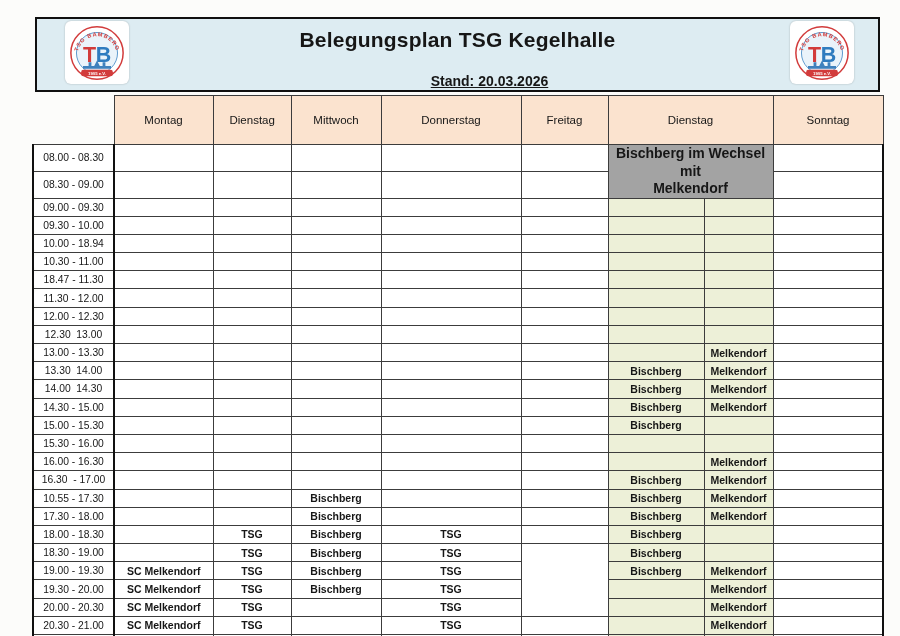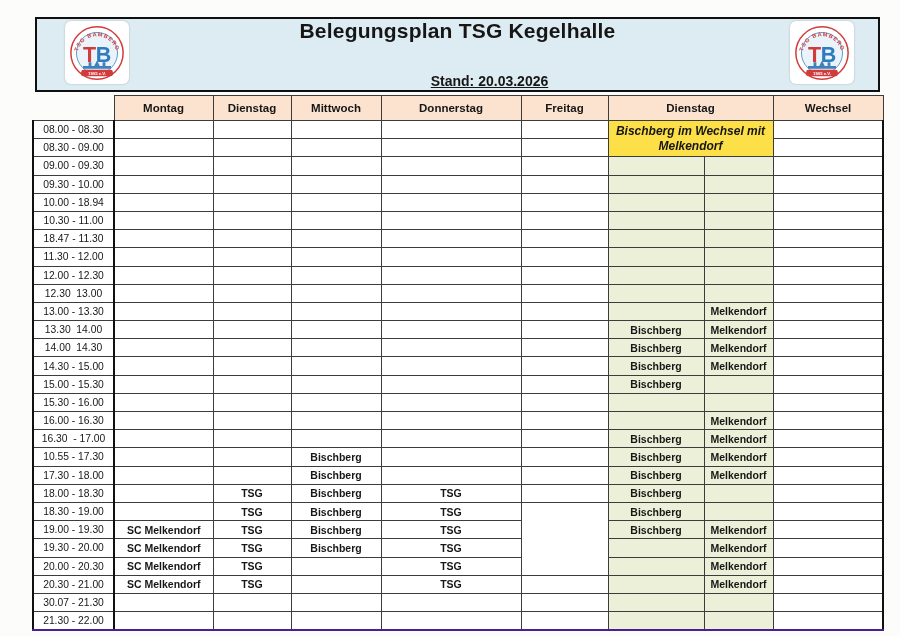"Belegungsplan TSG Kegelhalle" .banner .title { margin-top: none -> 9px }
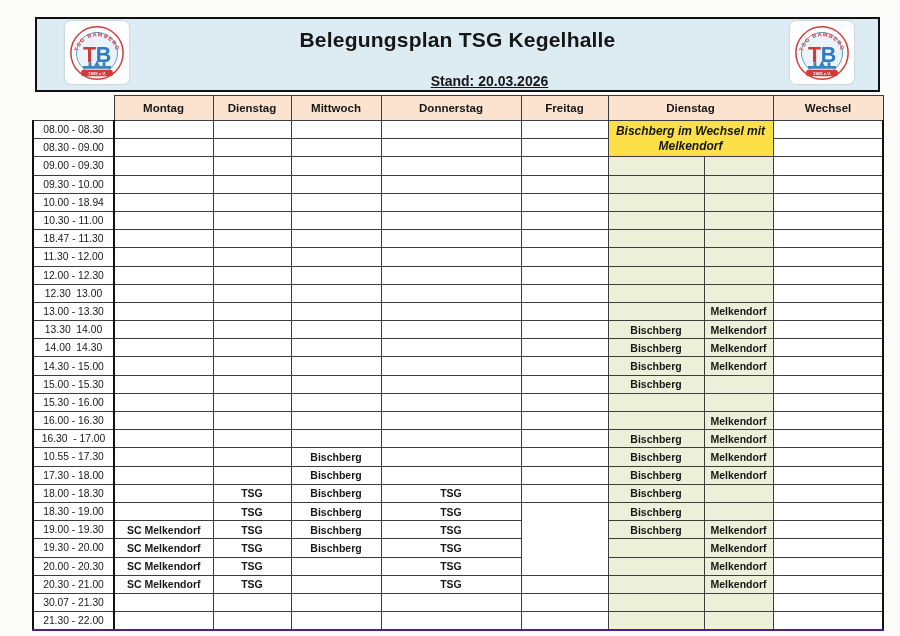"Montag" .sched th { font-weight: bold -> normal; padding: 4px -> 16px }
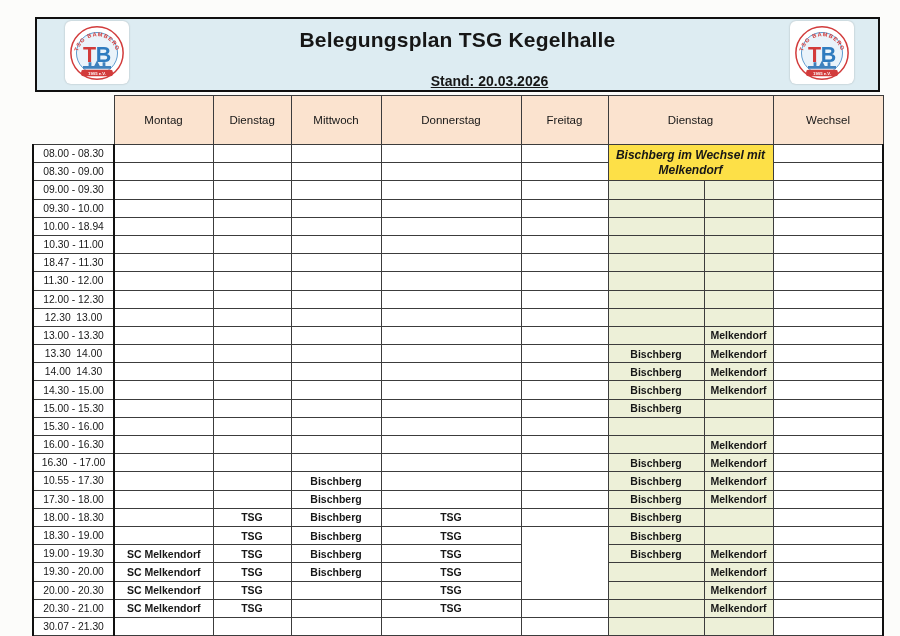"Wechsel" th { text: Wechsel -> Sonntag }
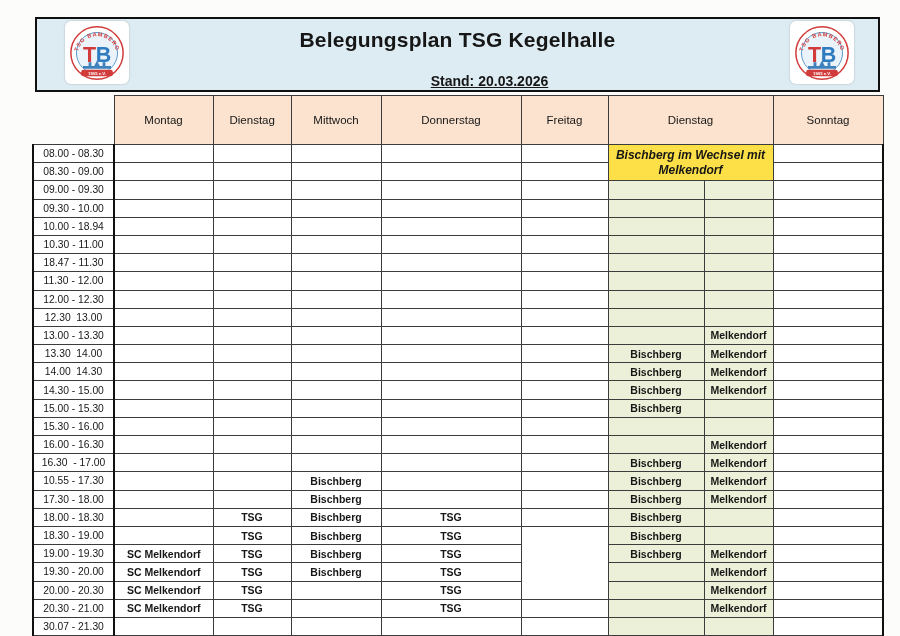"Bischberg im Wechsel mit" .sched td.note { background: #fde047 -> #a3a3a3; font-size: 12px -> 14px; font-style: italic -> none }
